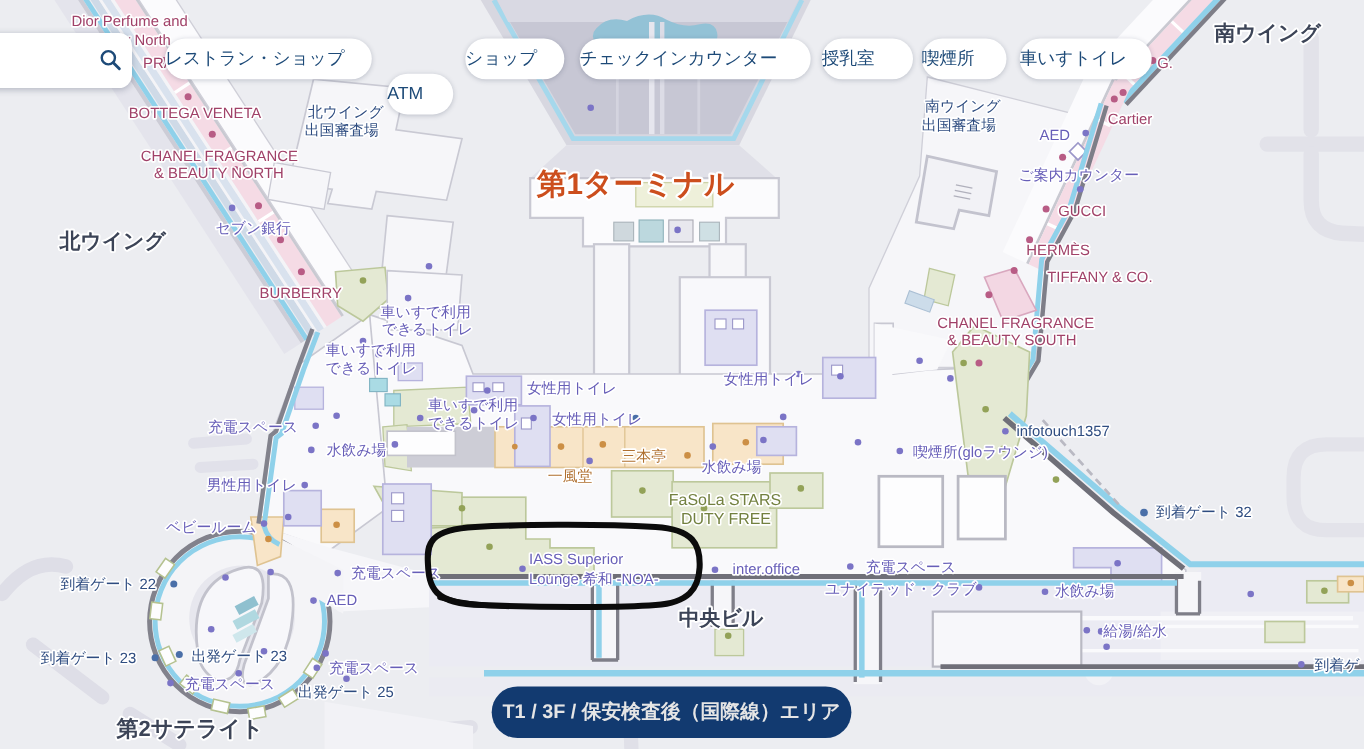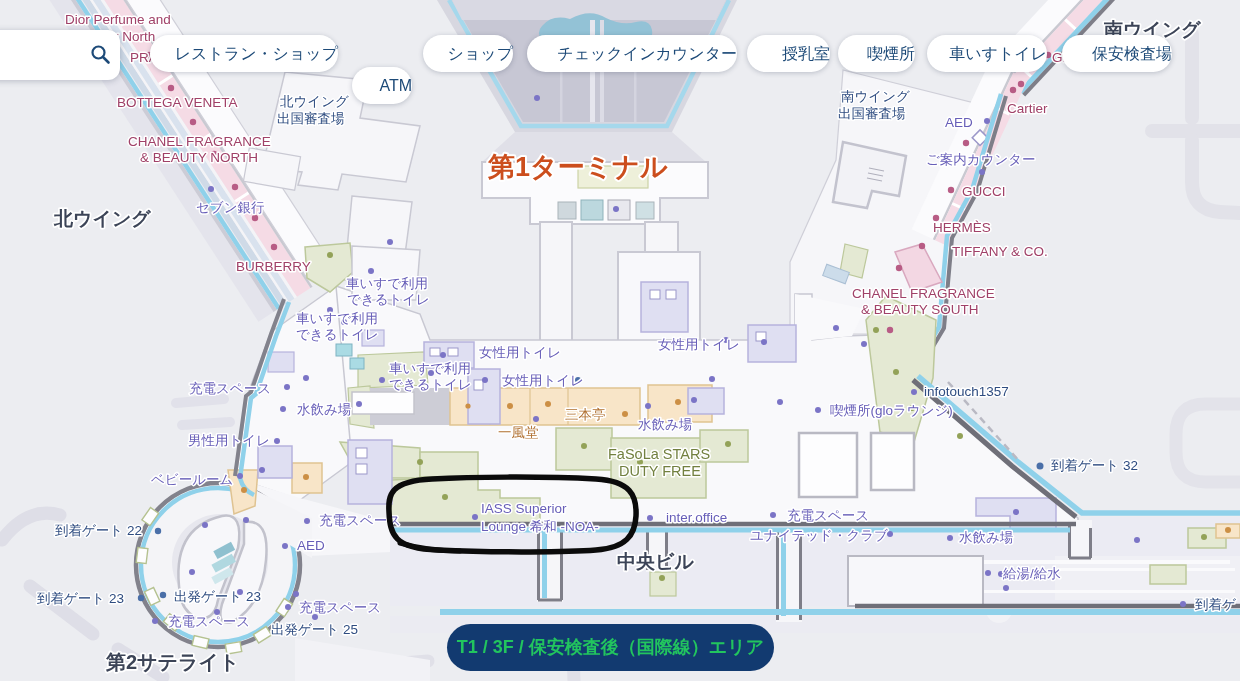"レストラン・ショップ" .pill { text-align: right -> left }
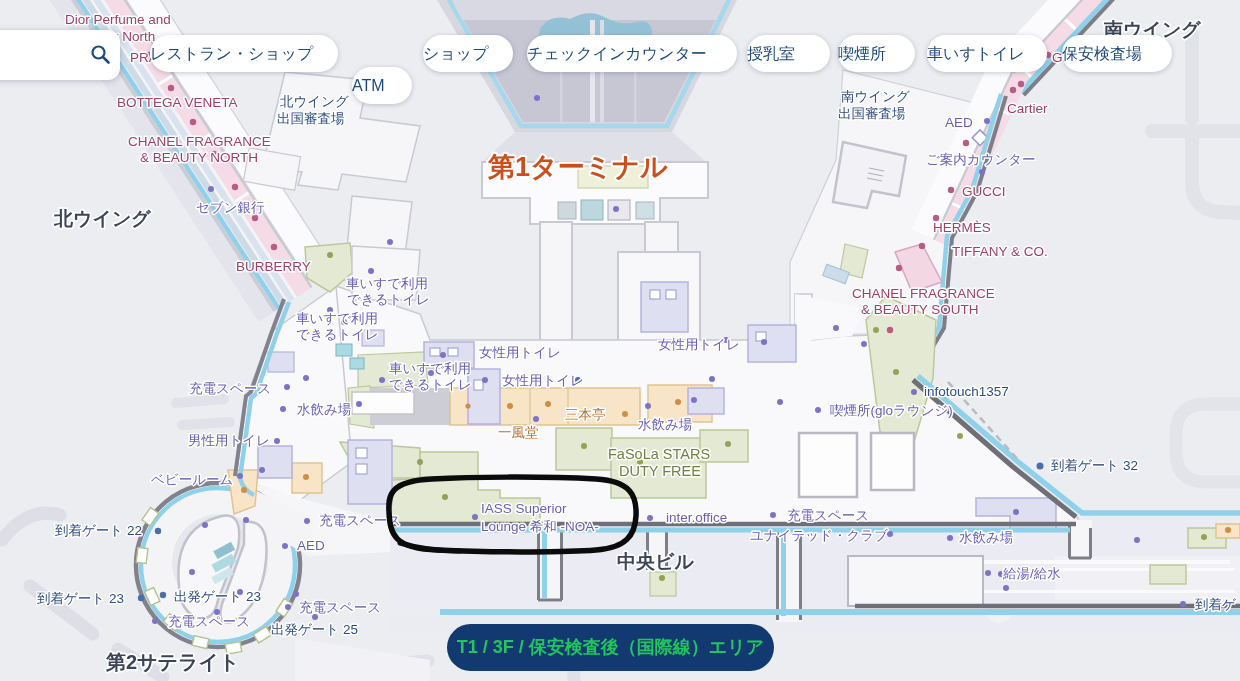"保安検査場" div.pill { html: <div>保安検査場</div> -> none }
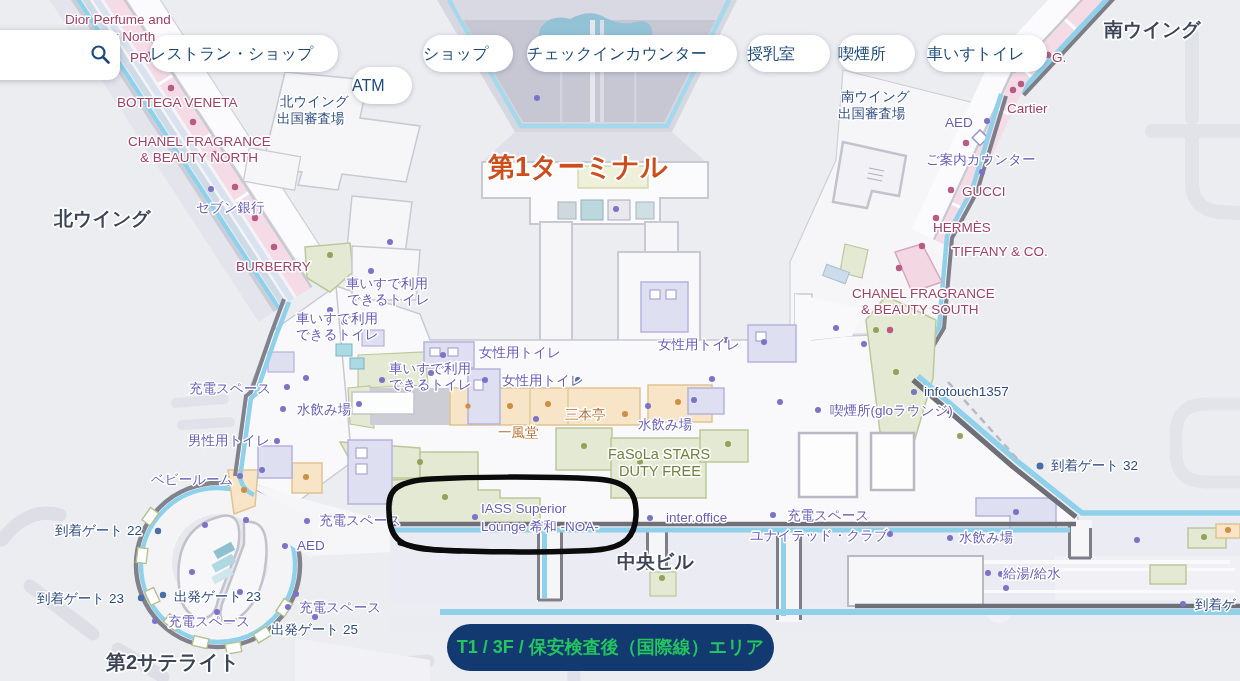"T1 / 3F / 保安検査後（国際線）エリア" div { color: #22c55e -> #e5e5e5 }
